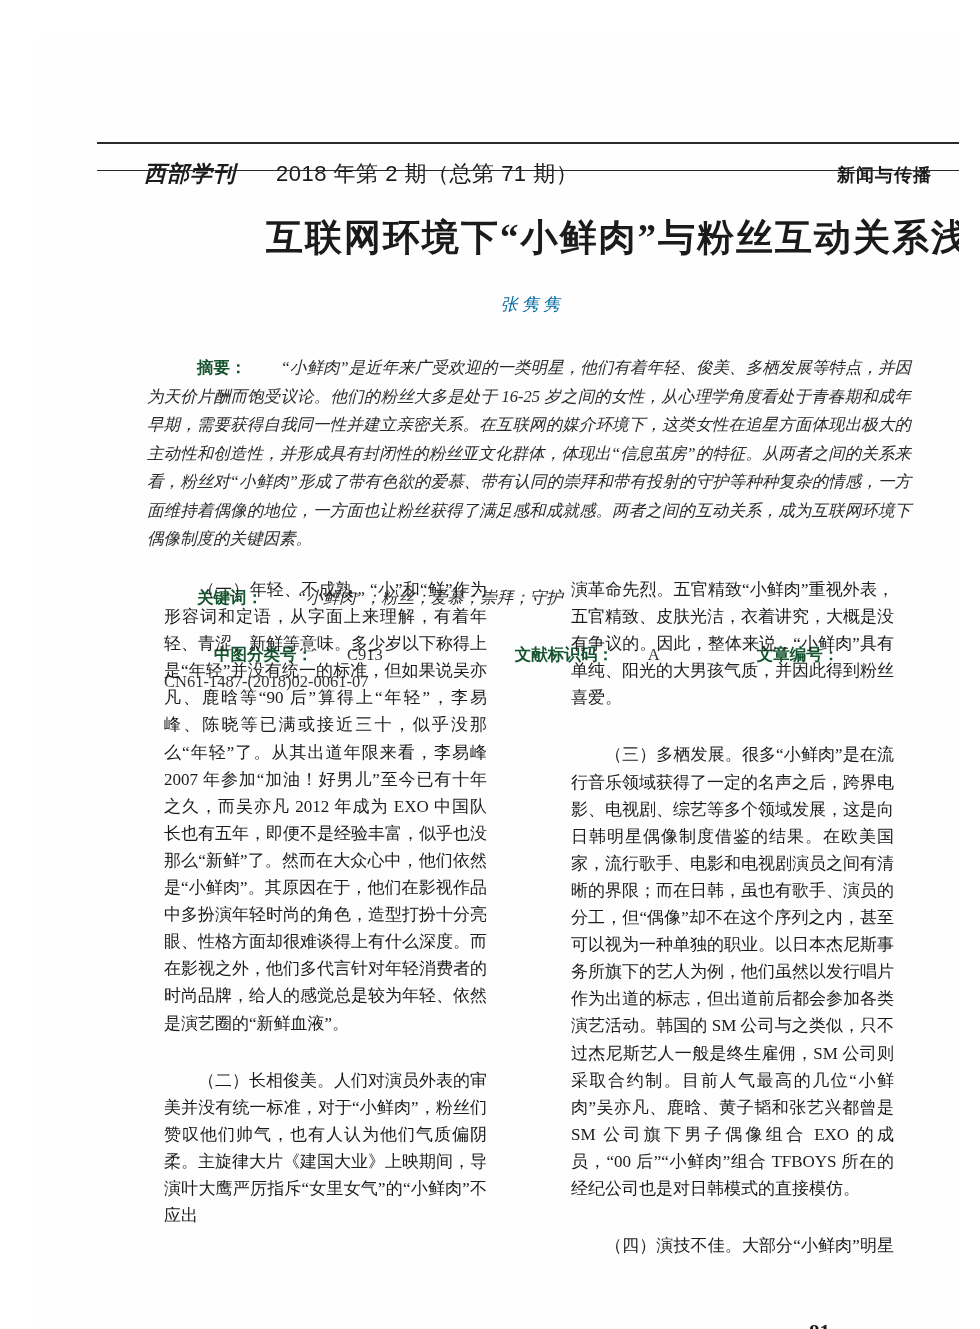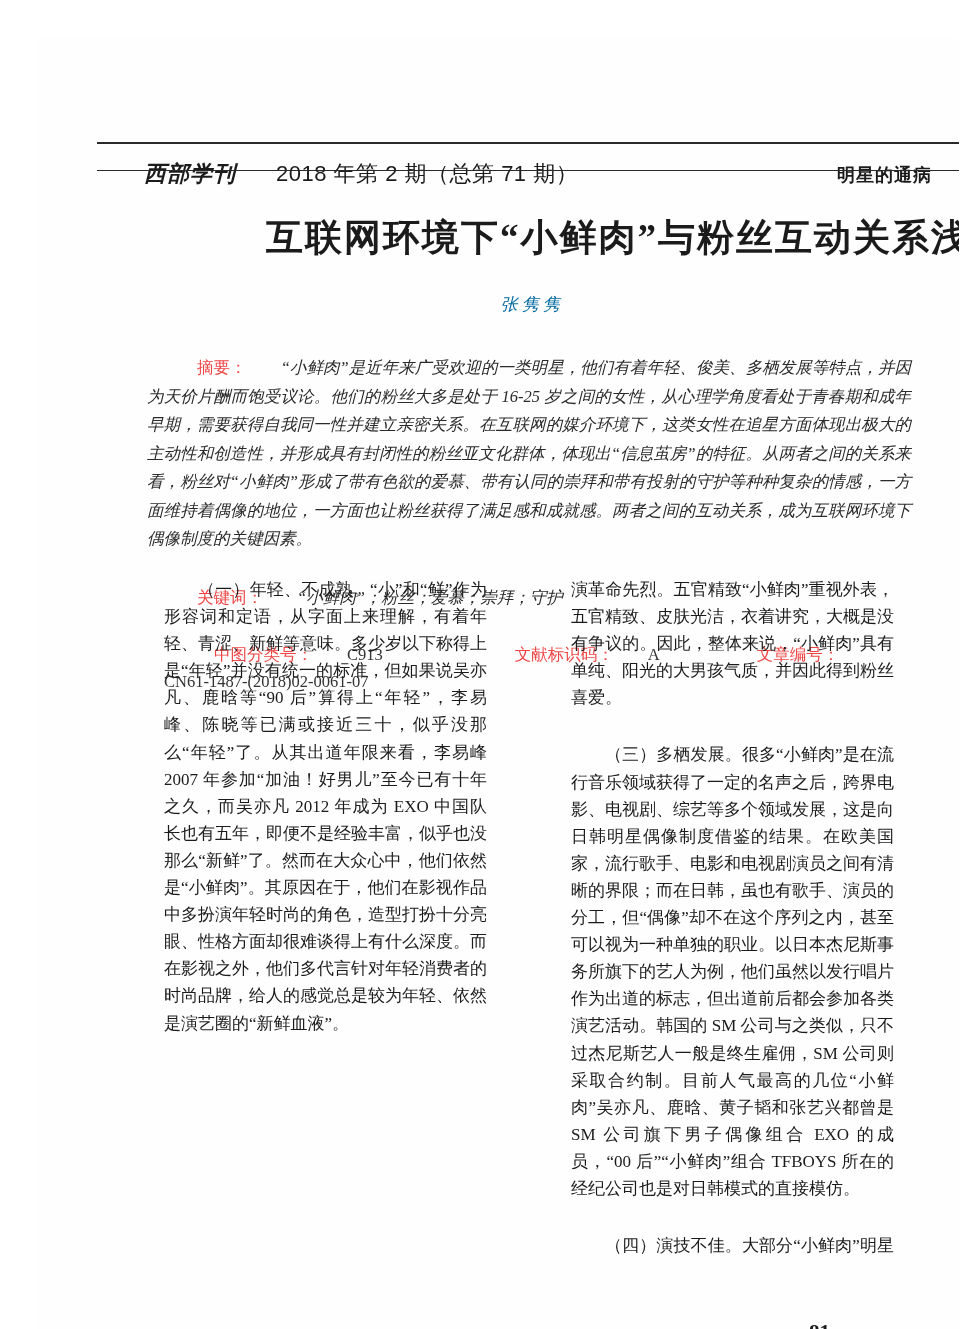"明星的通病" span.section-name { text: 明星的通病 -> 新闻与传播 }
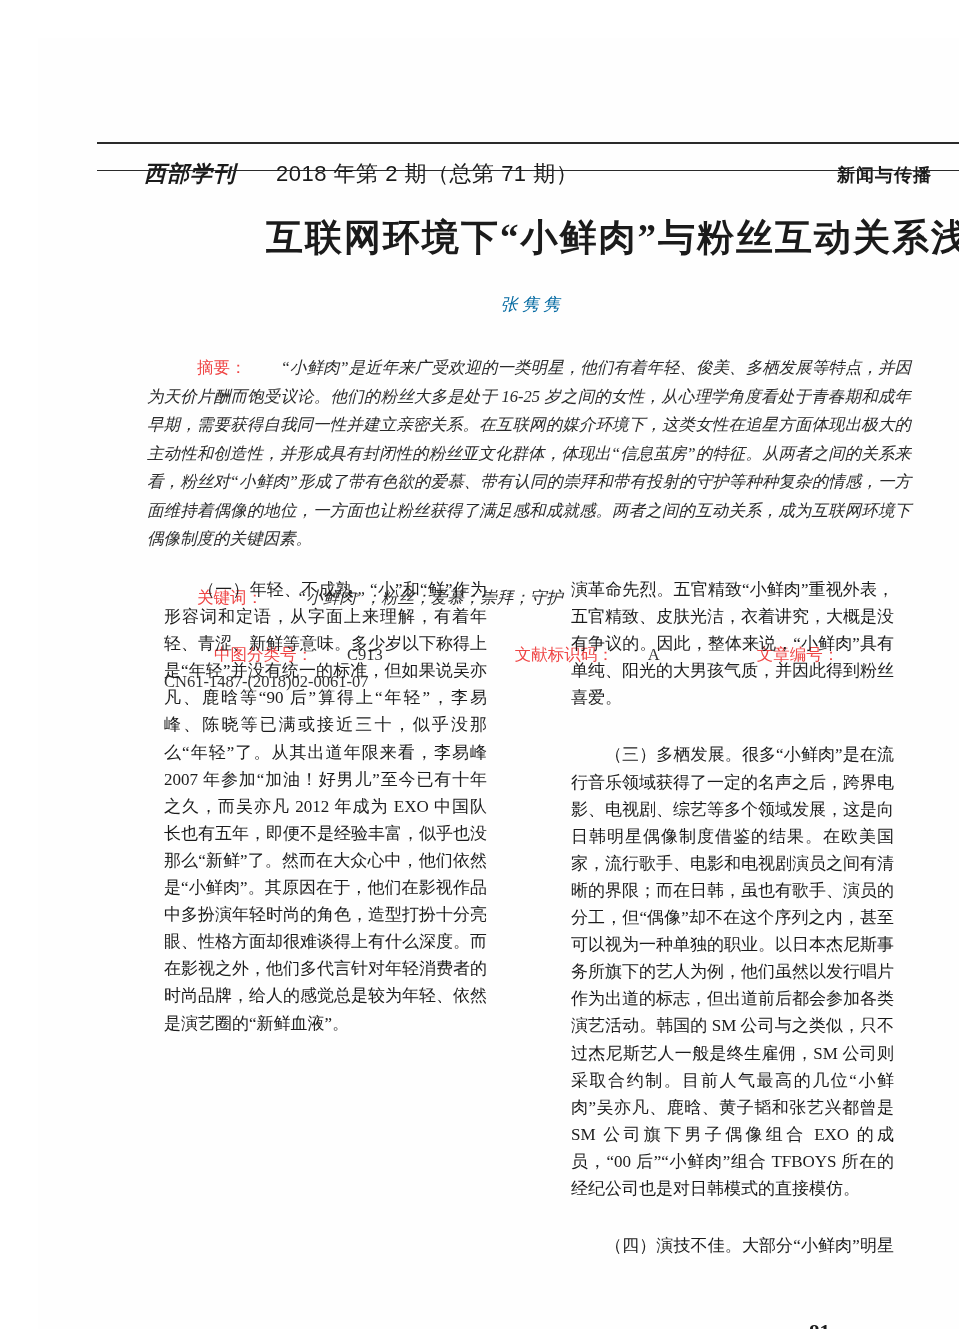"摘要：" .label-hei { color: #ef4444 -> #14532d; font-weight: normal -> bold }
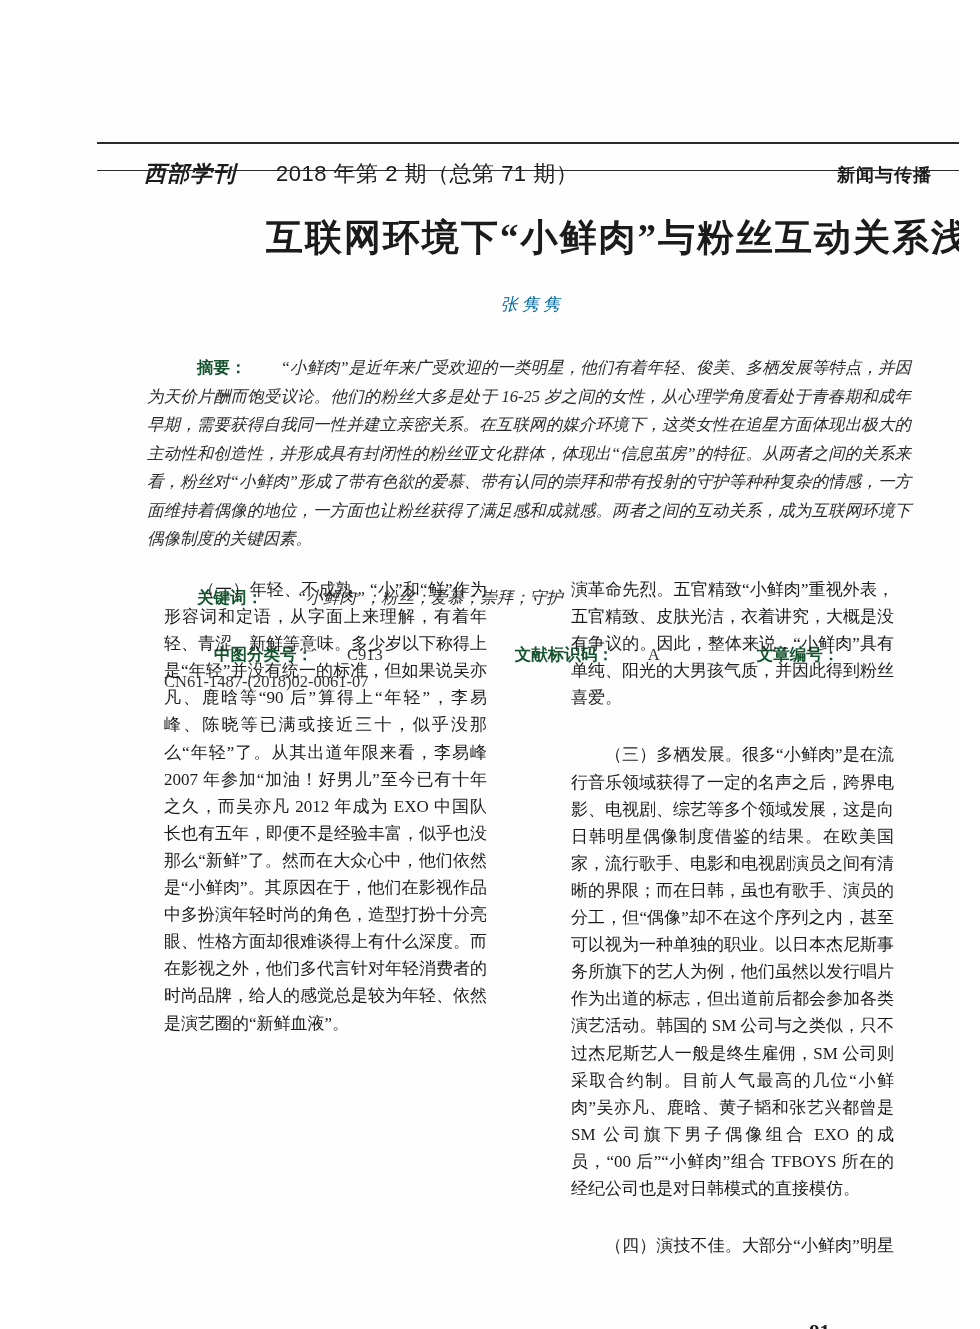"（二）长相俊美。人们对演员外表的审美并没有统一标准，对于“小鲜肉”，粉丝们赞叹他" p { html: none -> <p>（二）长相俊美。人们对演员外表的审美并没有统一标准，对于“小鲜肉”，粉丝们赞叹他们帅气，也有人认为他们气质偏阴柔。主旋律大片《建国大业》上映期间，导演叶大鹰严厉指斥“女里女气”的“小鲜肉”不应出</p> }
